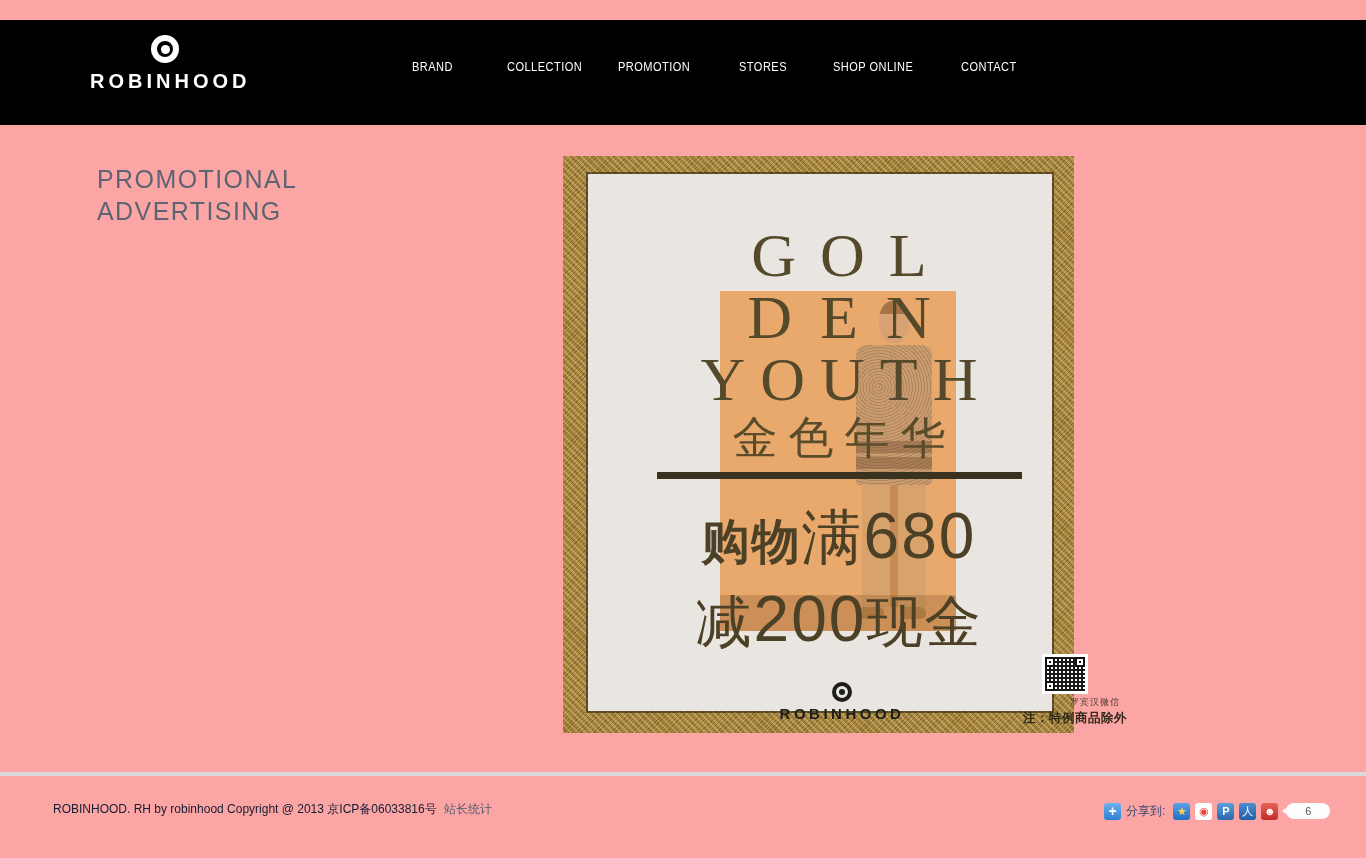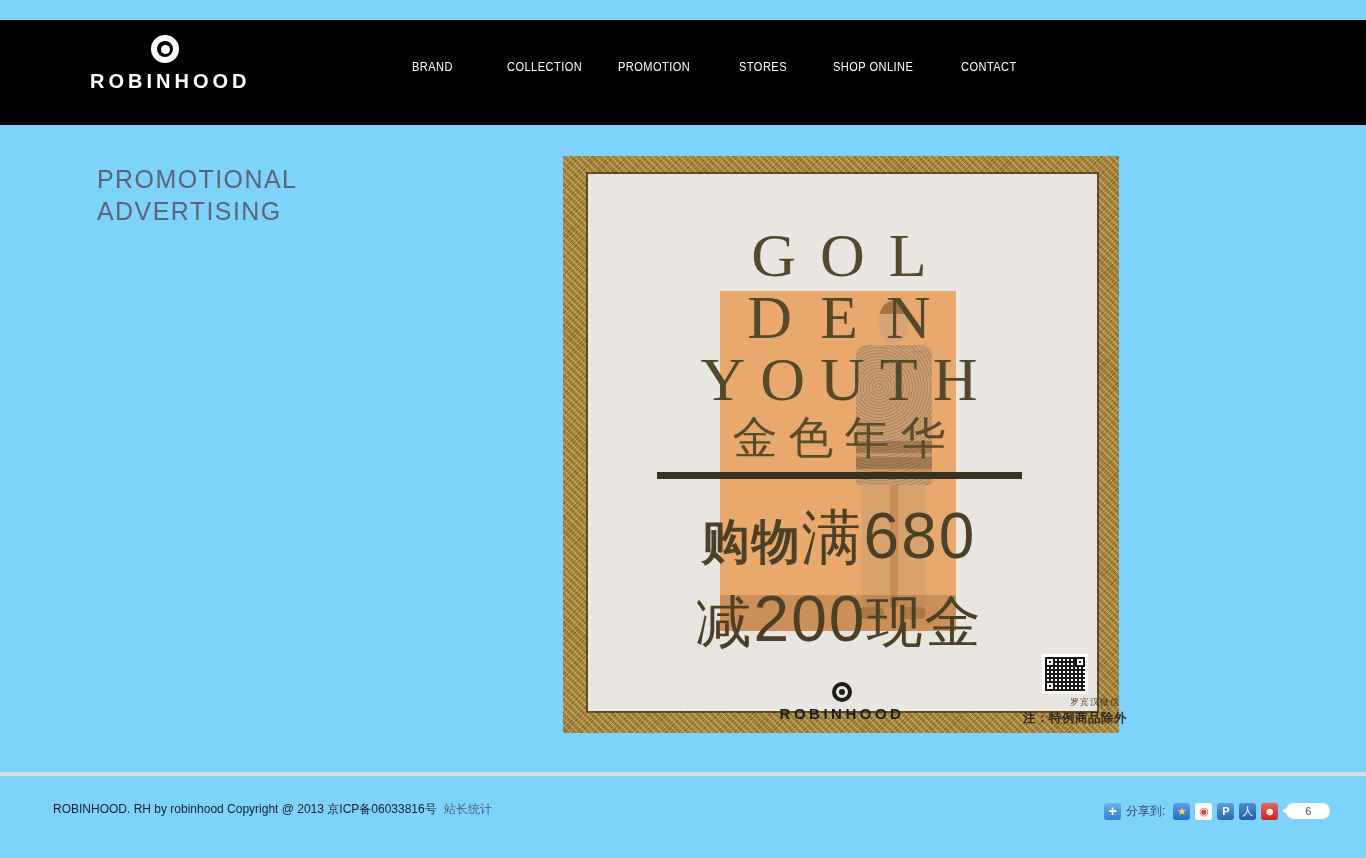"ROBINHOOD" .page { background: #7dd3fc -> #fca5a5 }
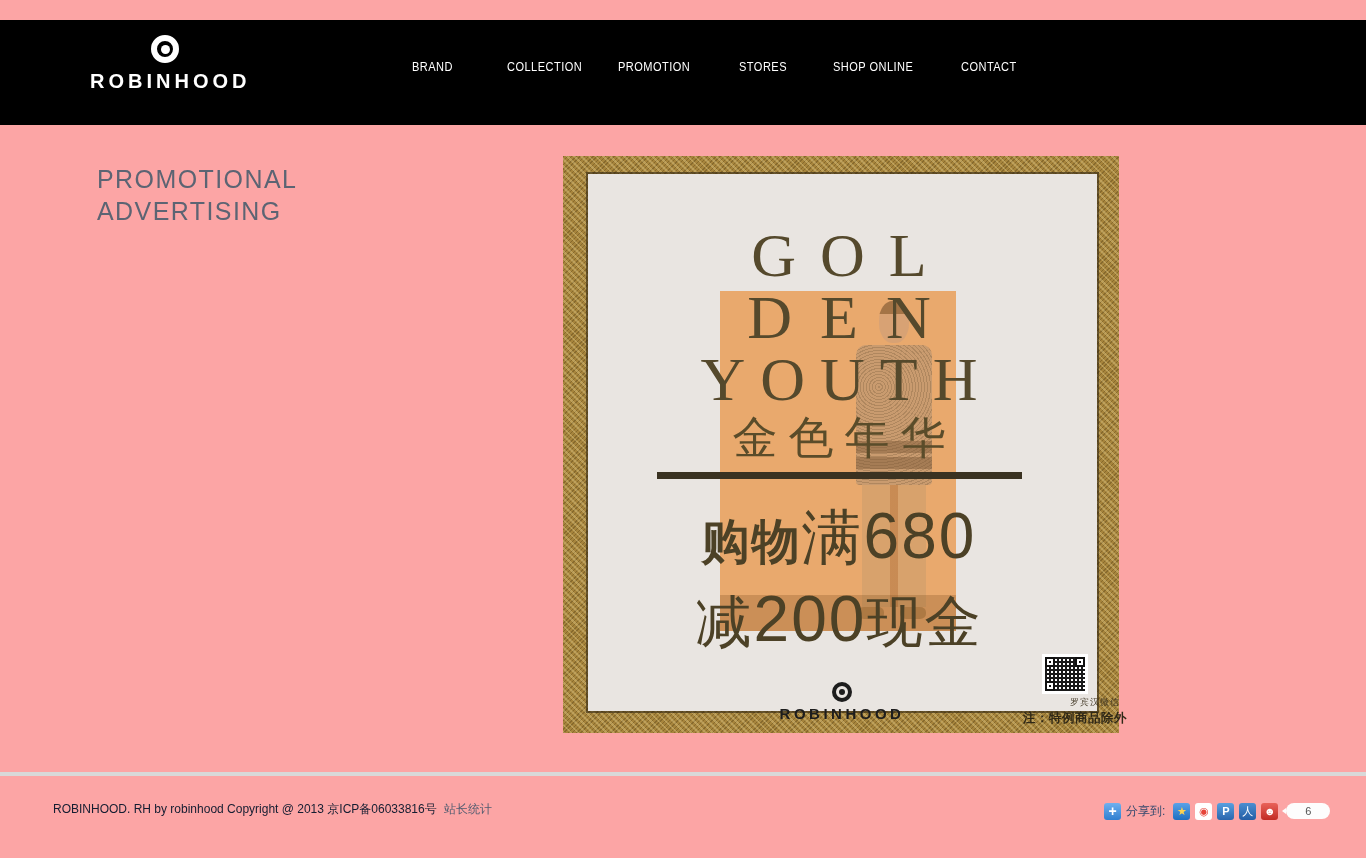"GOL" .poster { width: 556px -> 511px }
